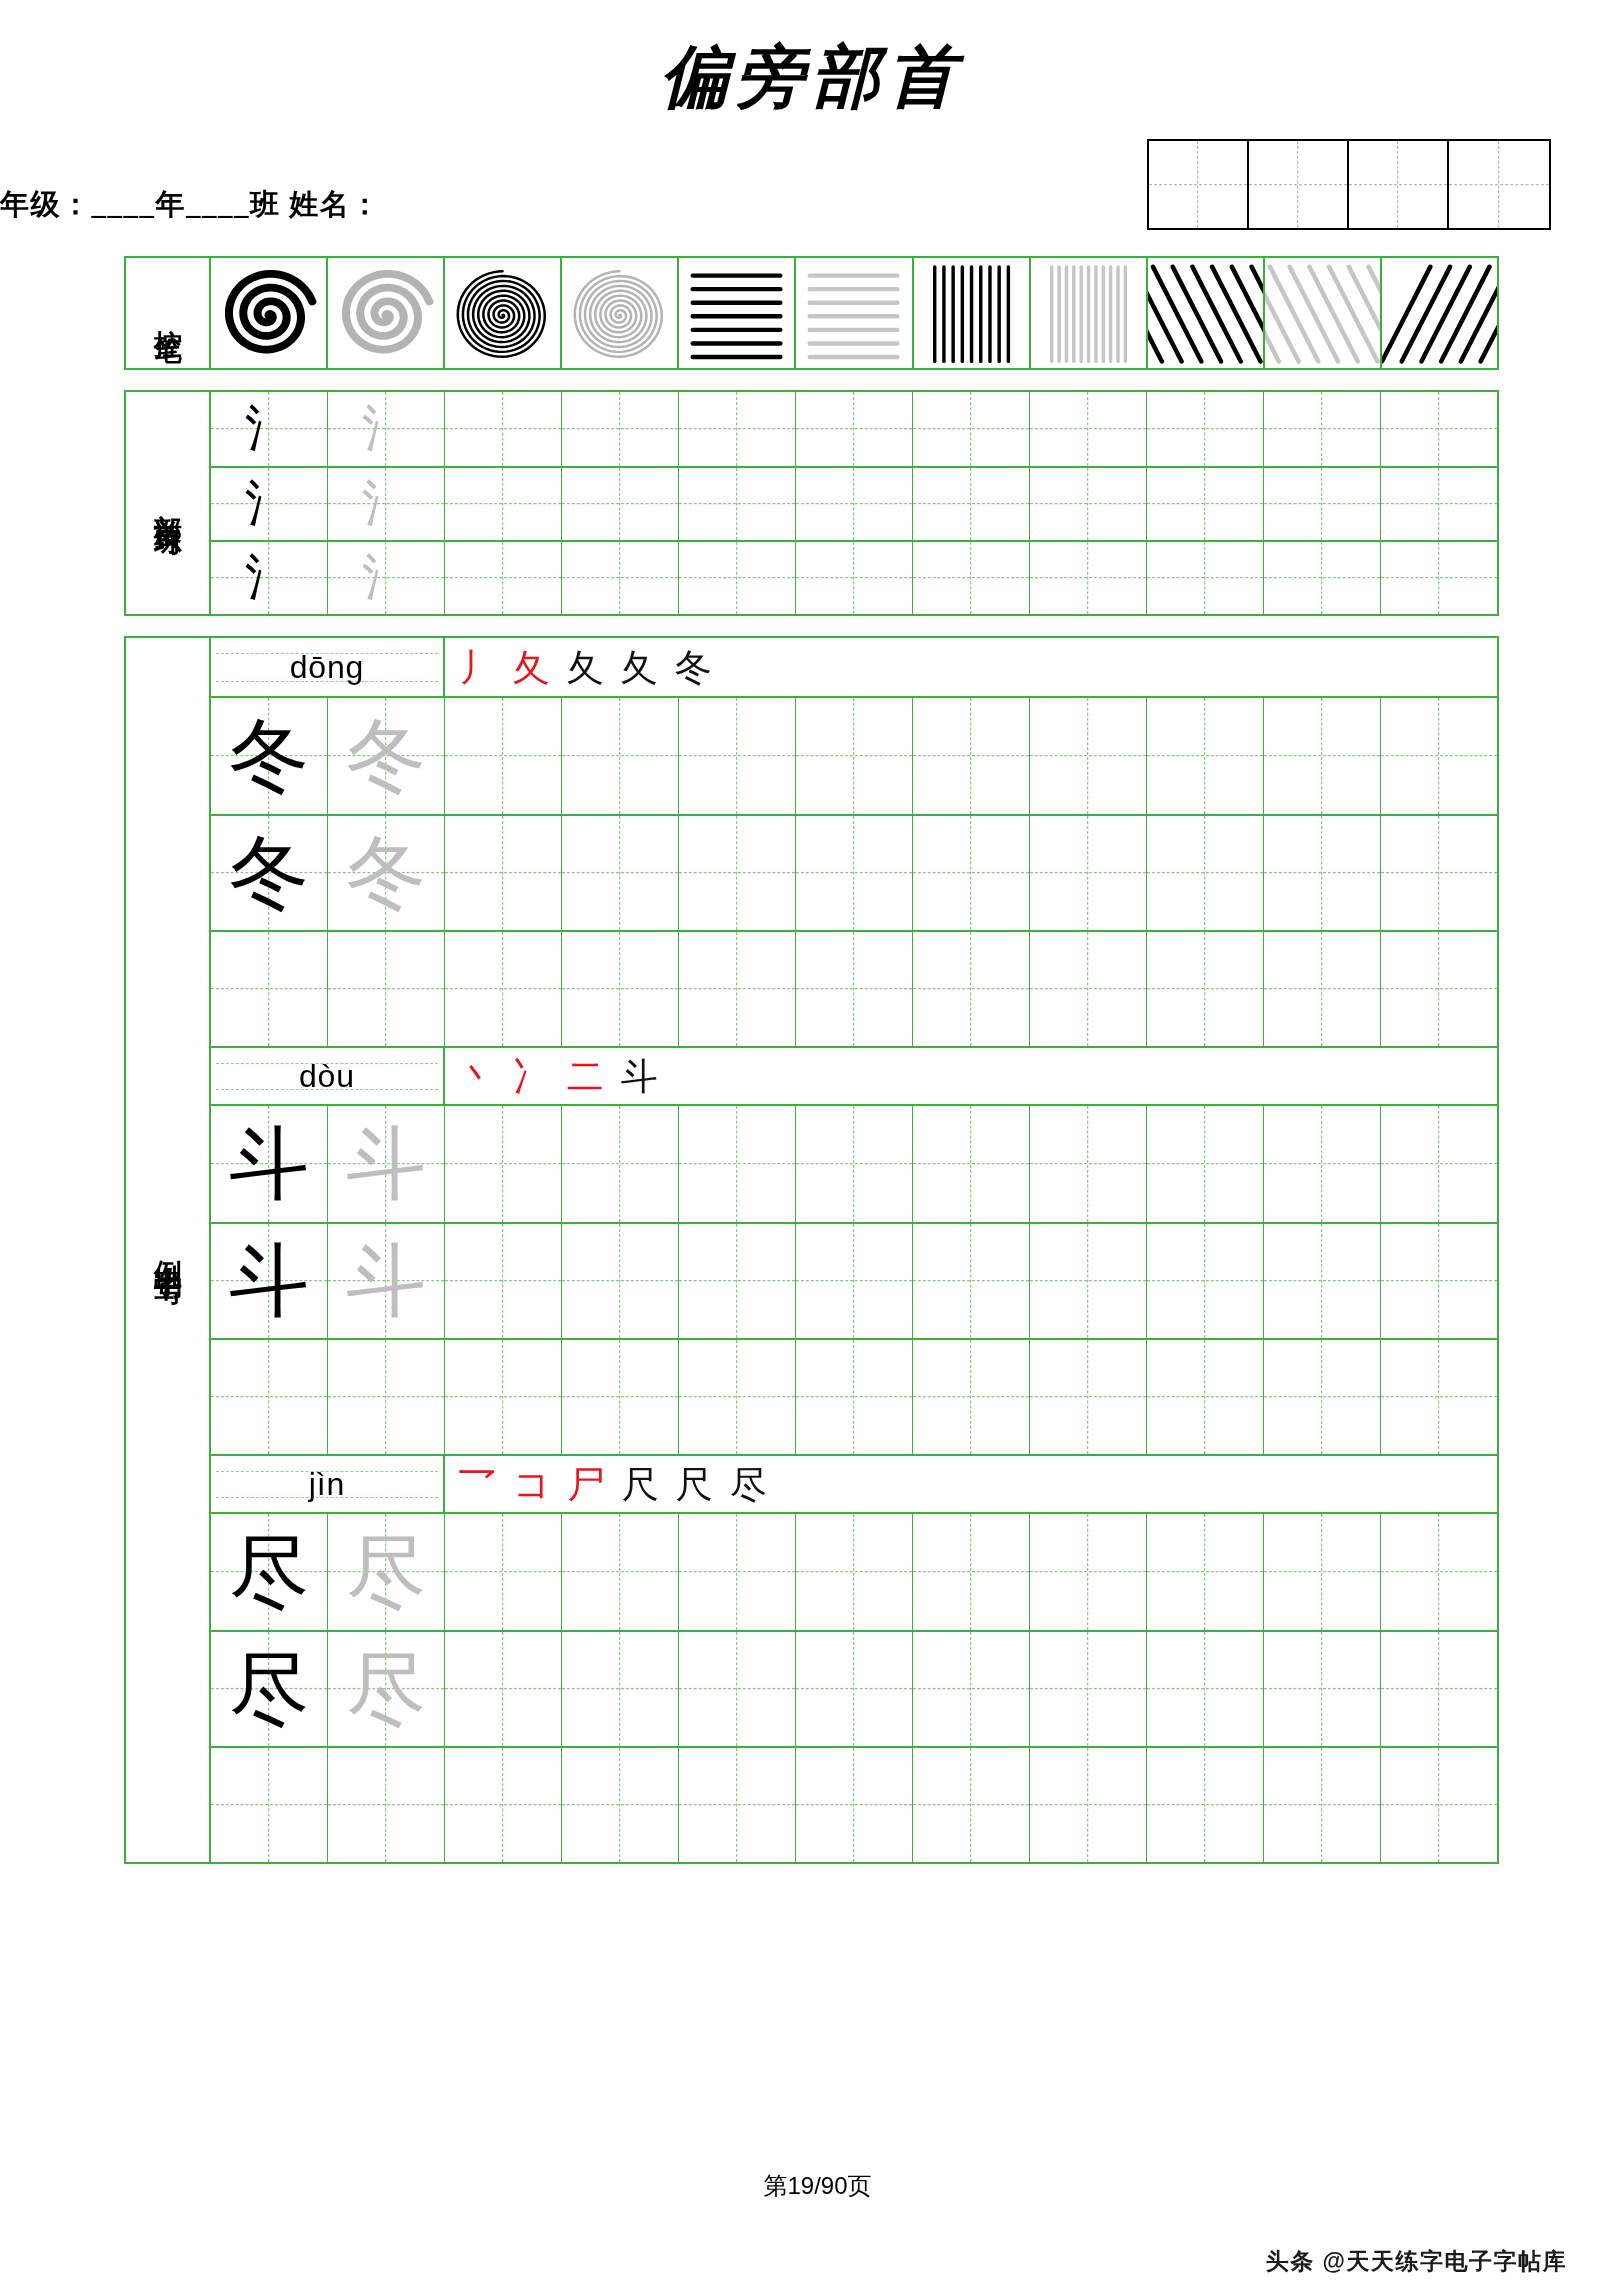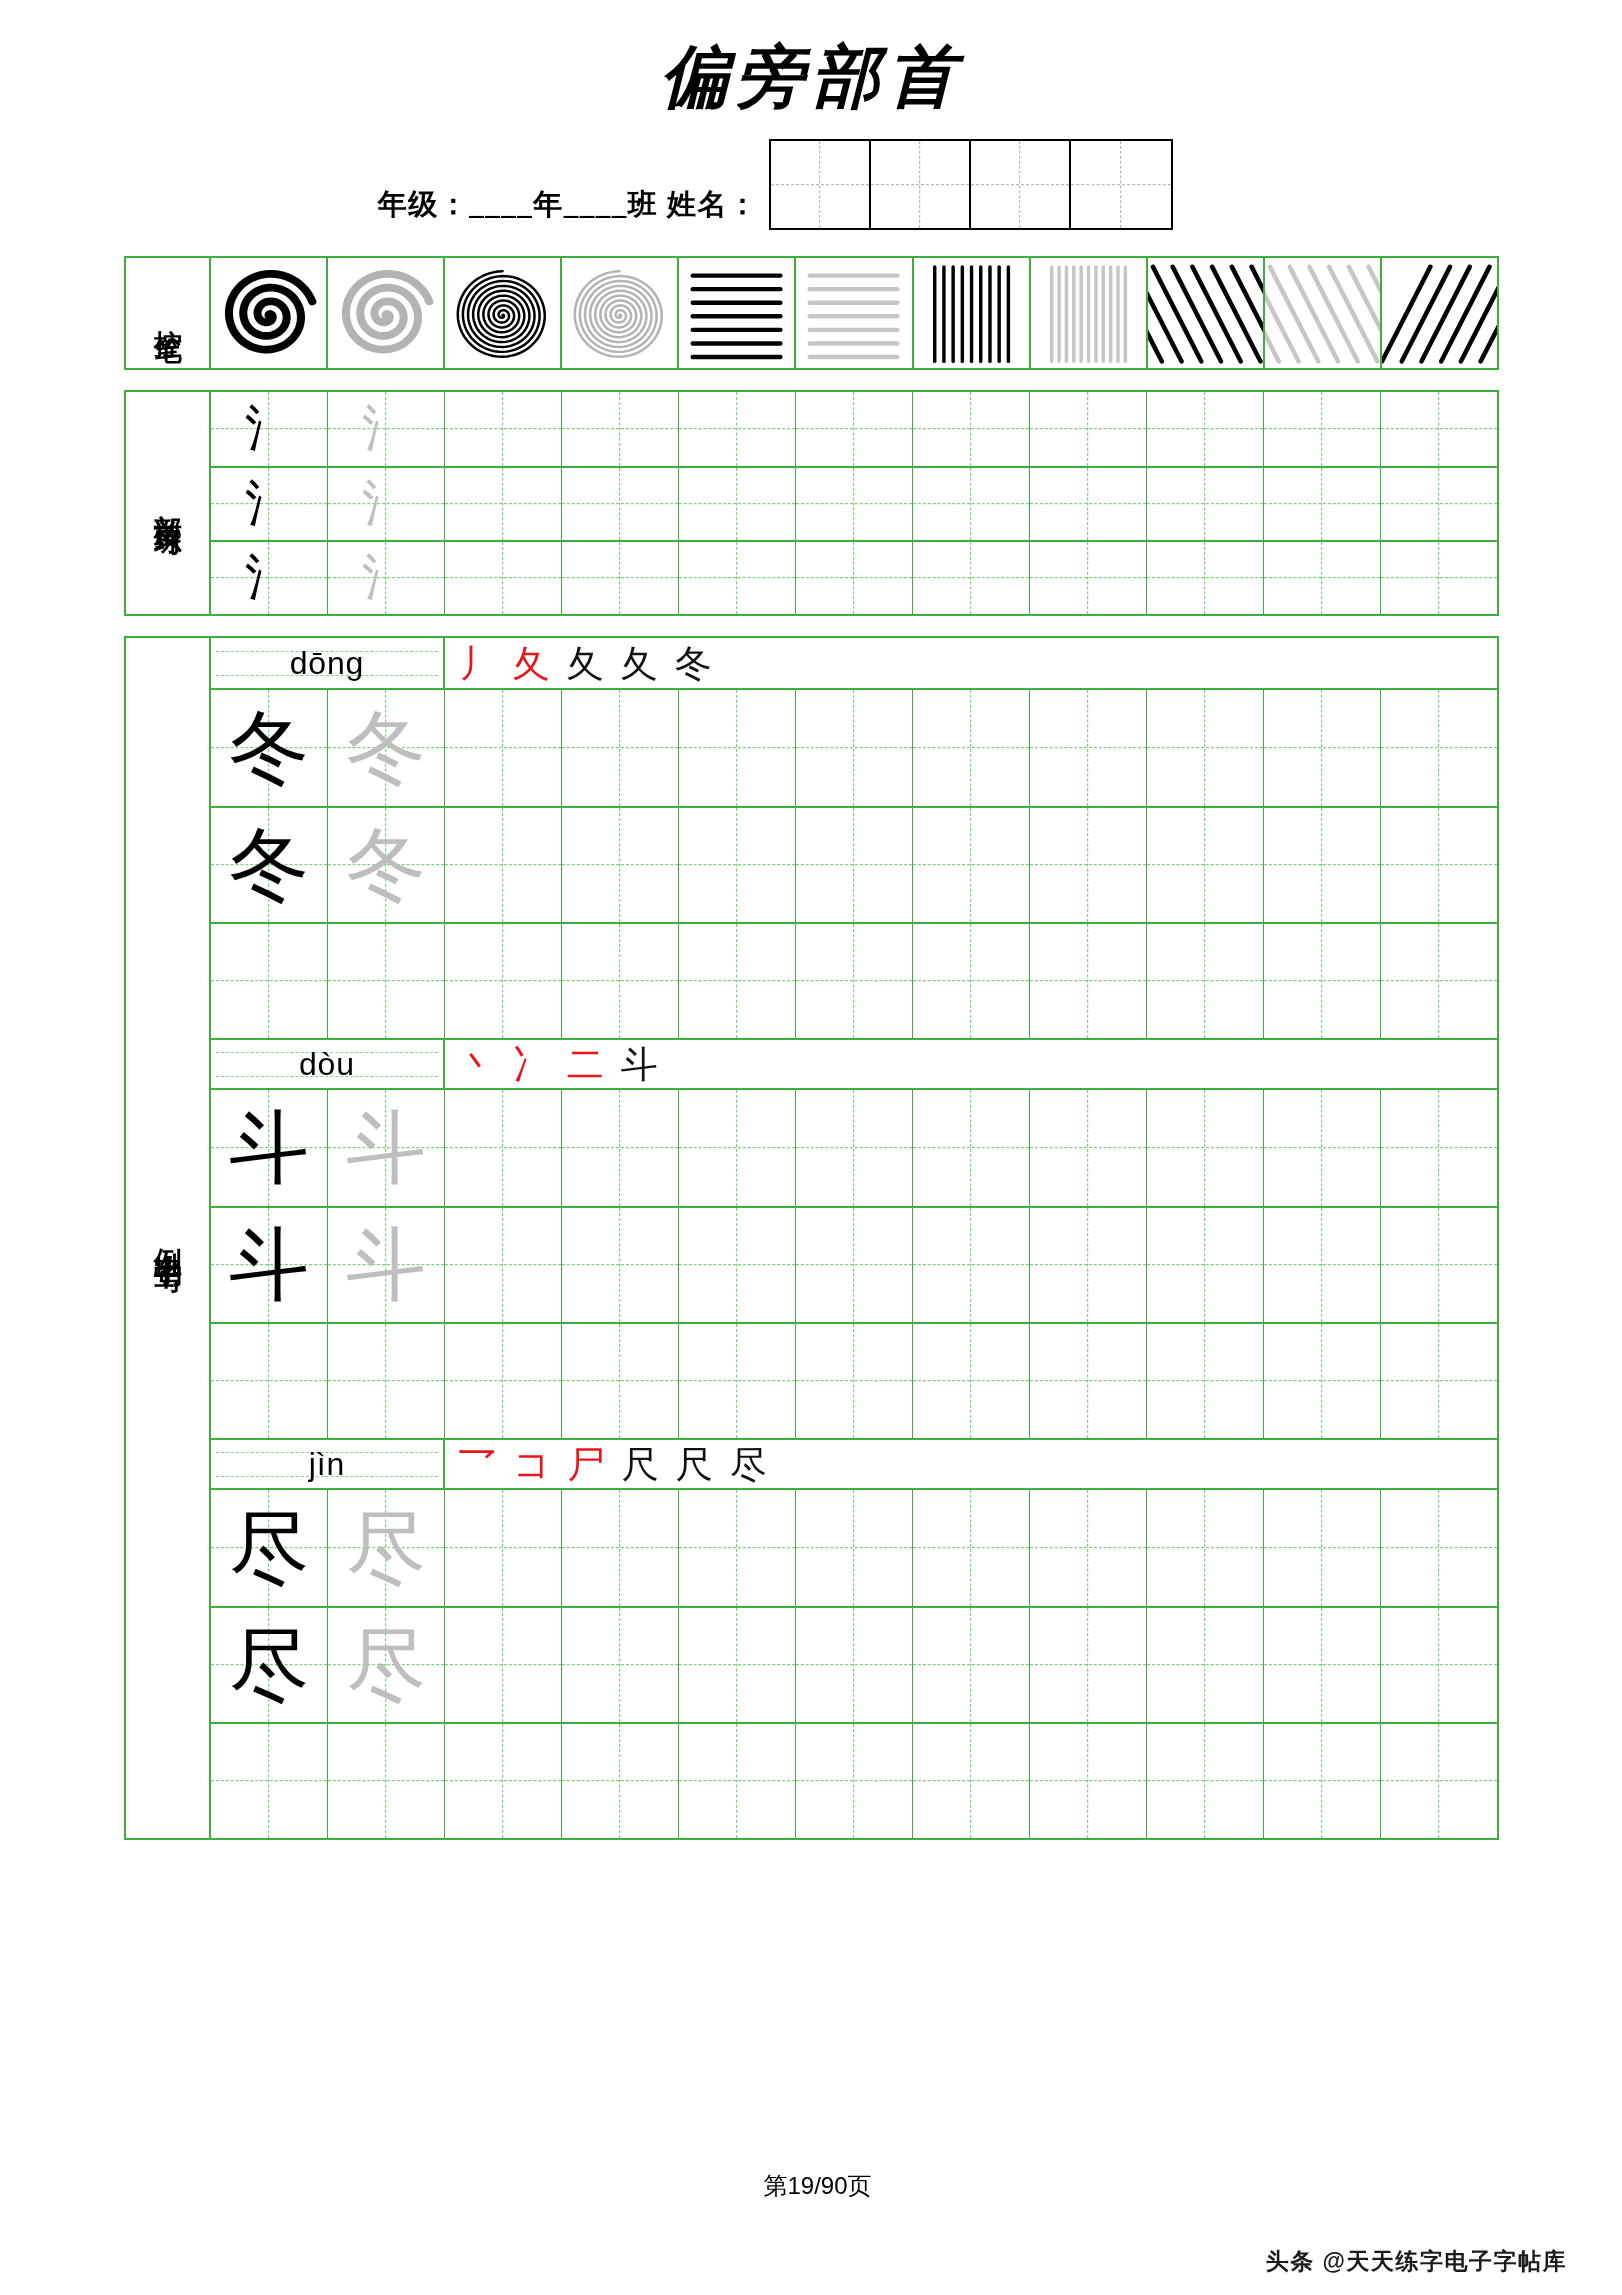"年级：____年____班 姓名：" .header-row { justify-content: center -> space-between }
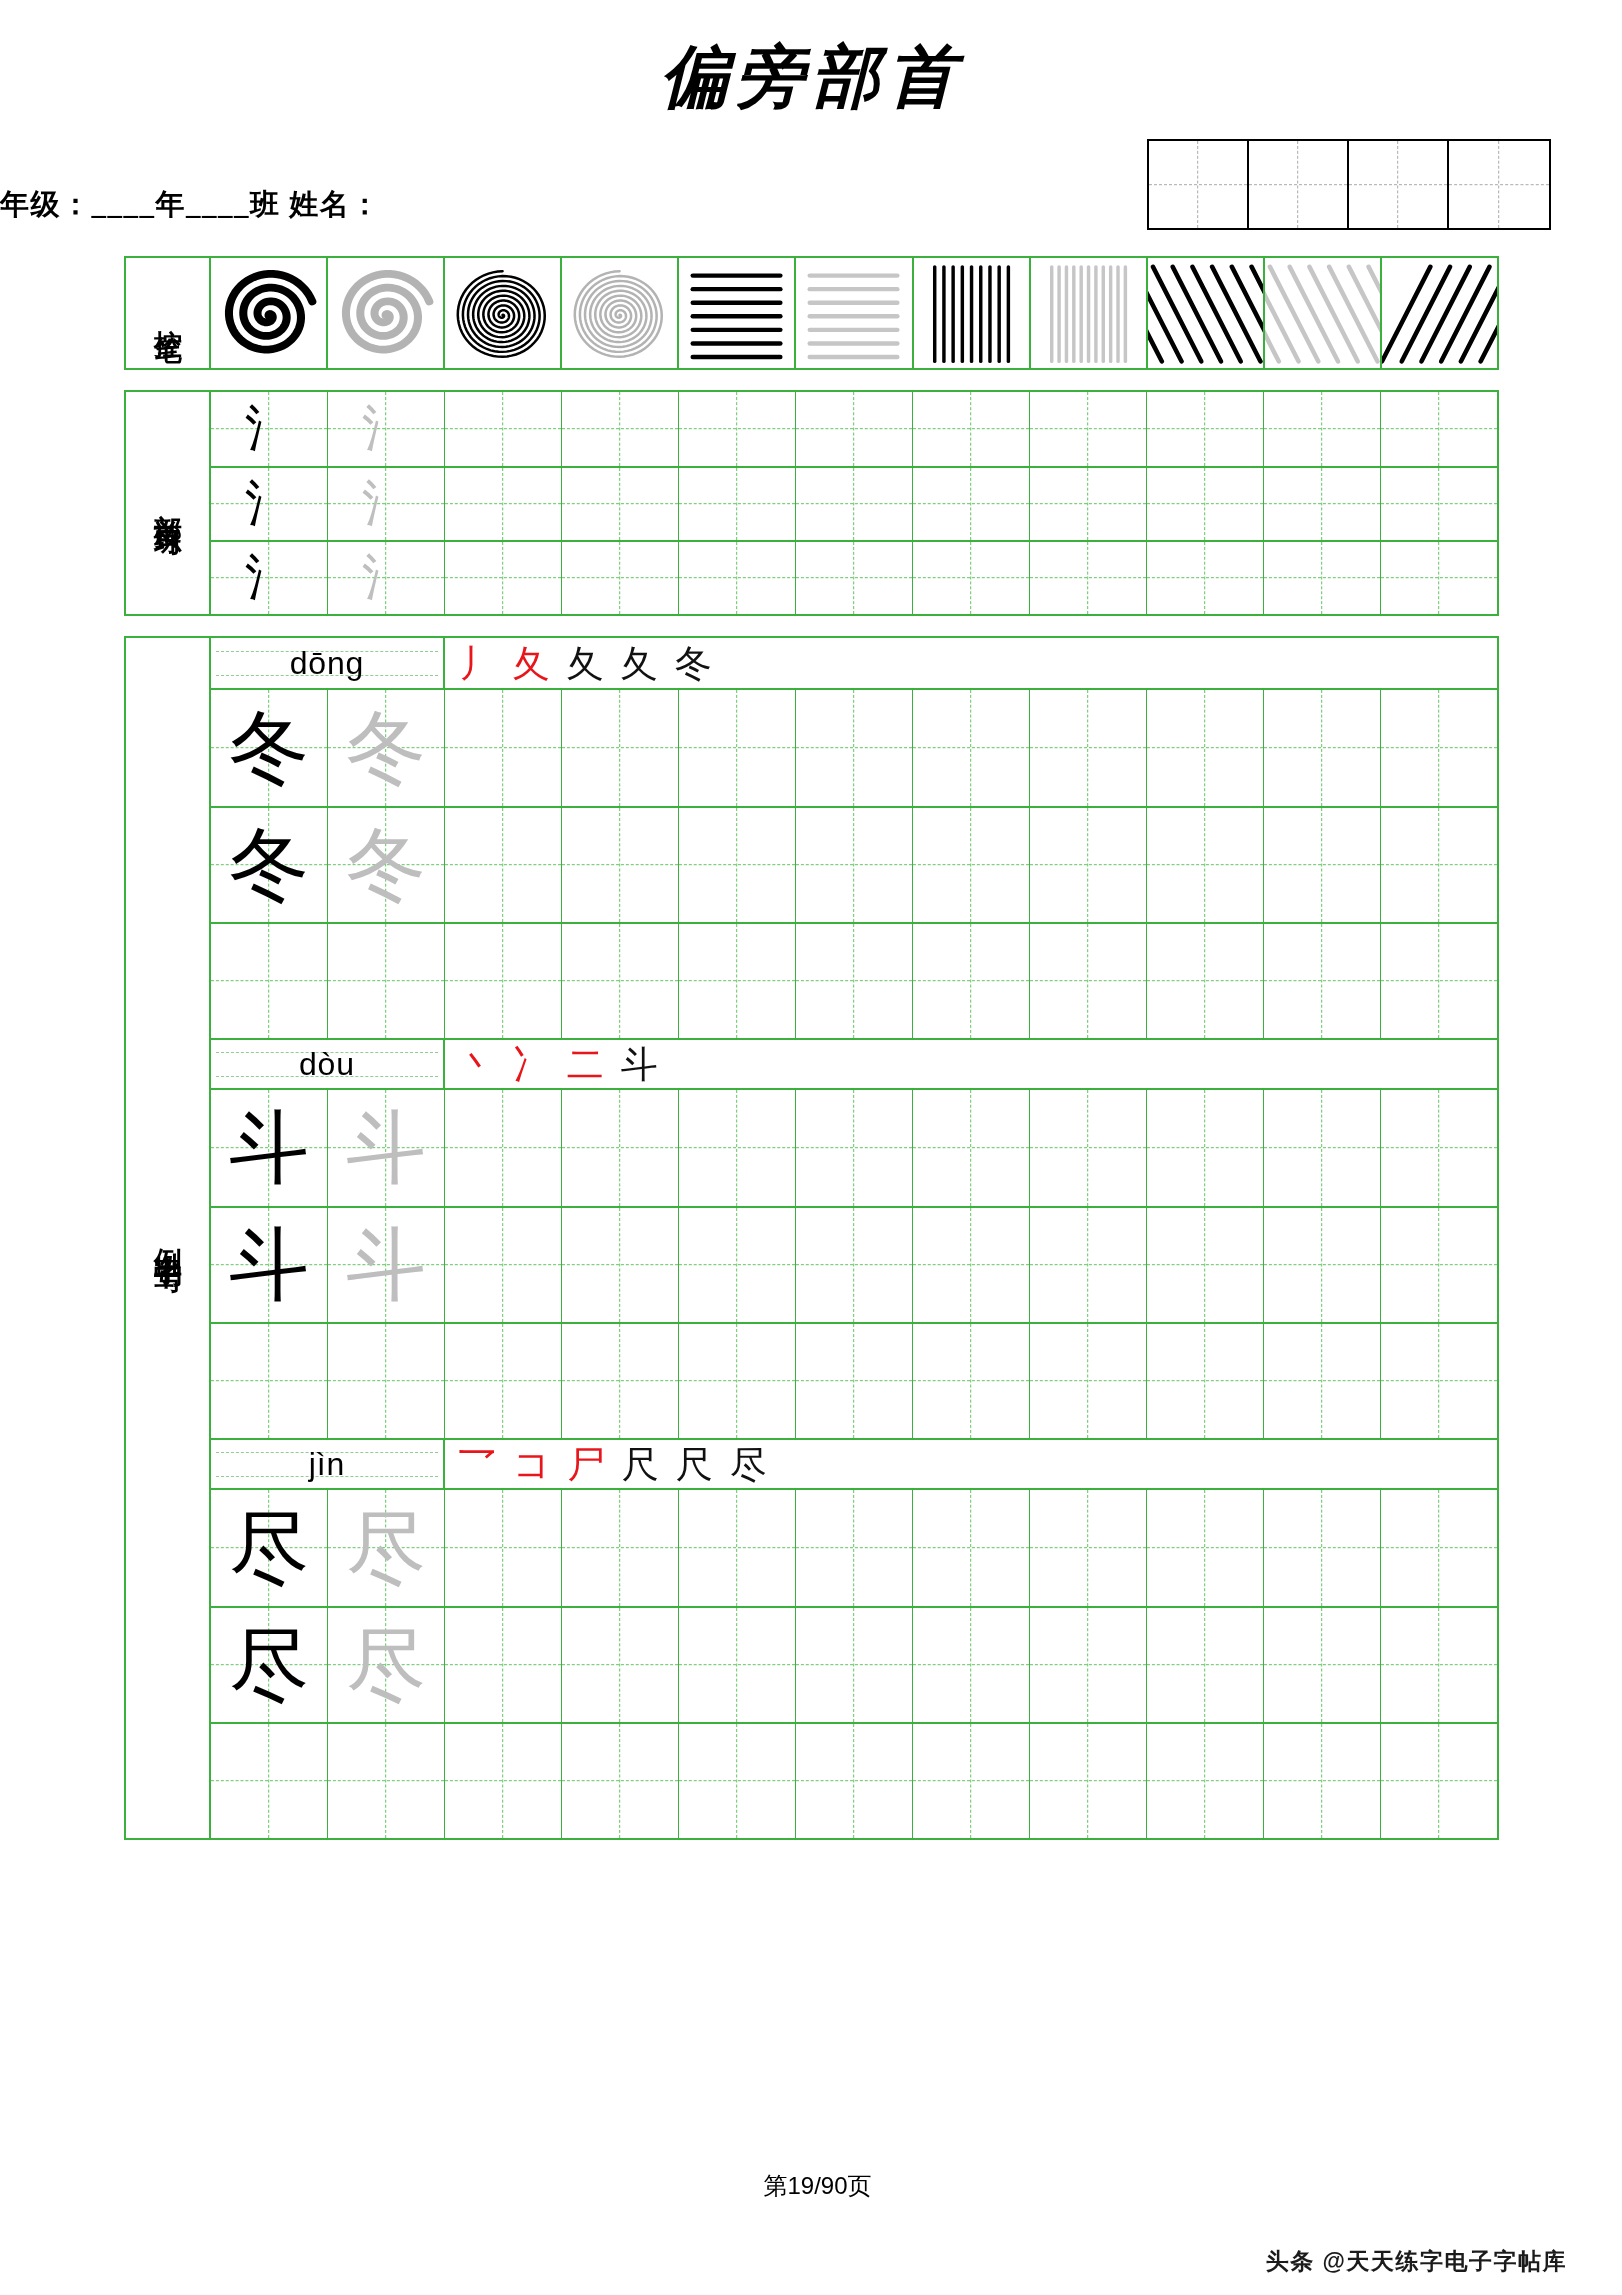"dōng" .py-row { height: 52px -> 60px }
